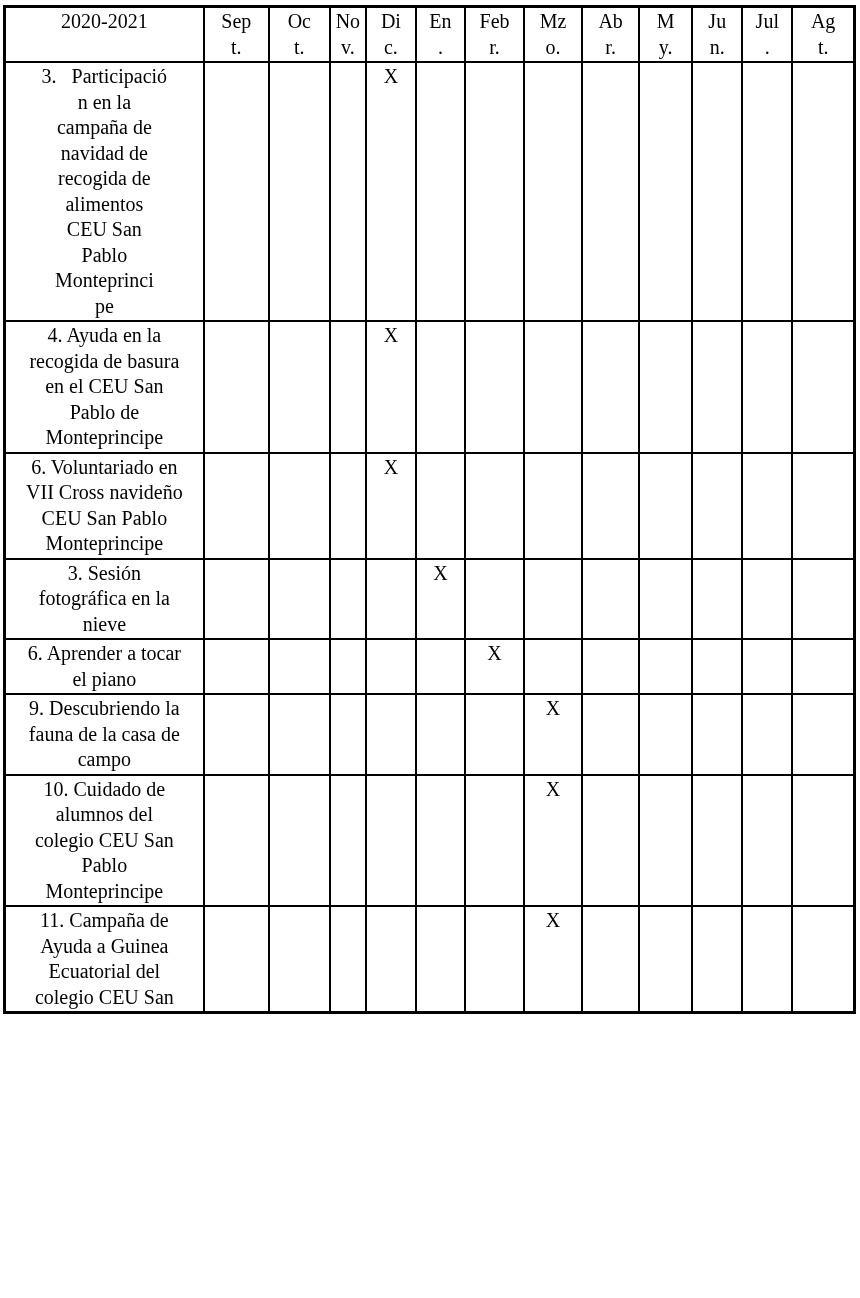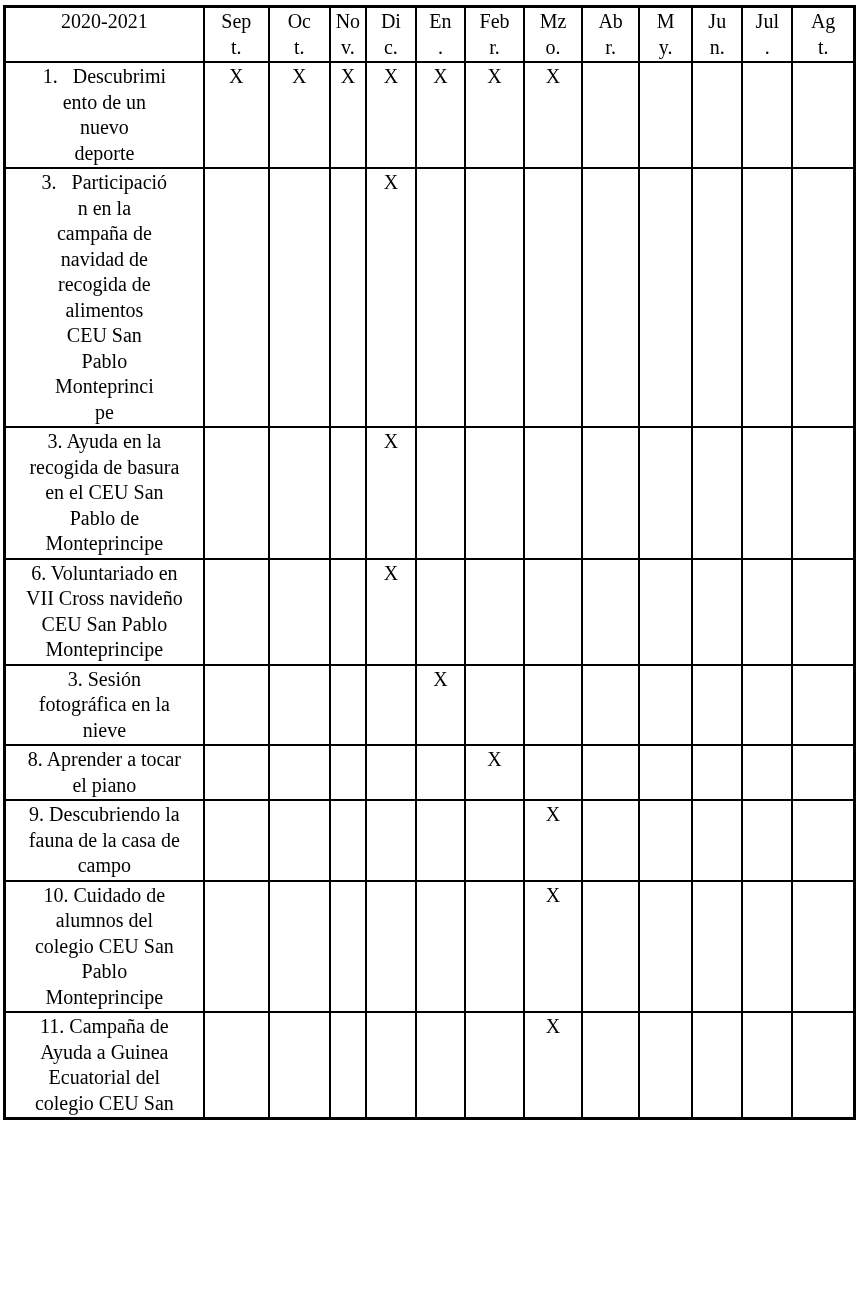"1. Descubrimi" tr { html: <tr> <td>1. Descubrimi ento de un nuevo deporte</td> <td>X</td> <td>X</td> <td>X</td> <td>X</td> <td>X</td> <td>X</td> <td>X</td> <td></td> <td></td> <td></td> <td></td> <td></td> </tr> -> none }
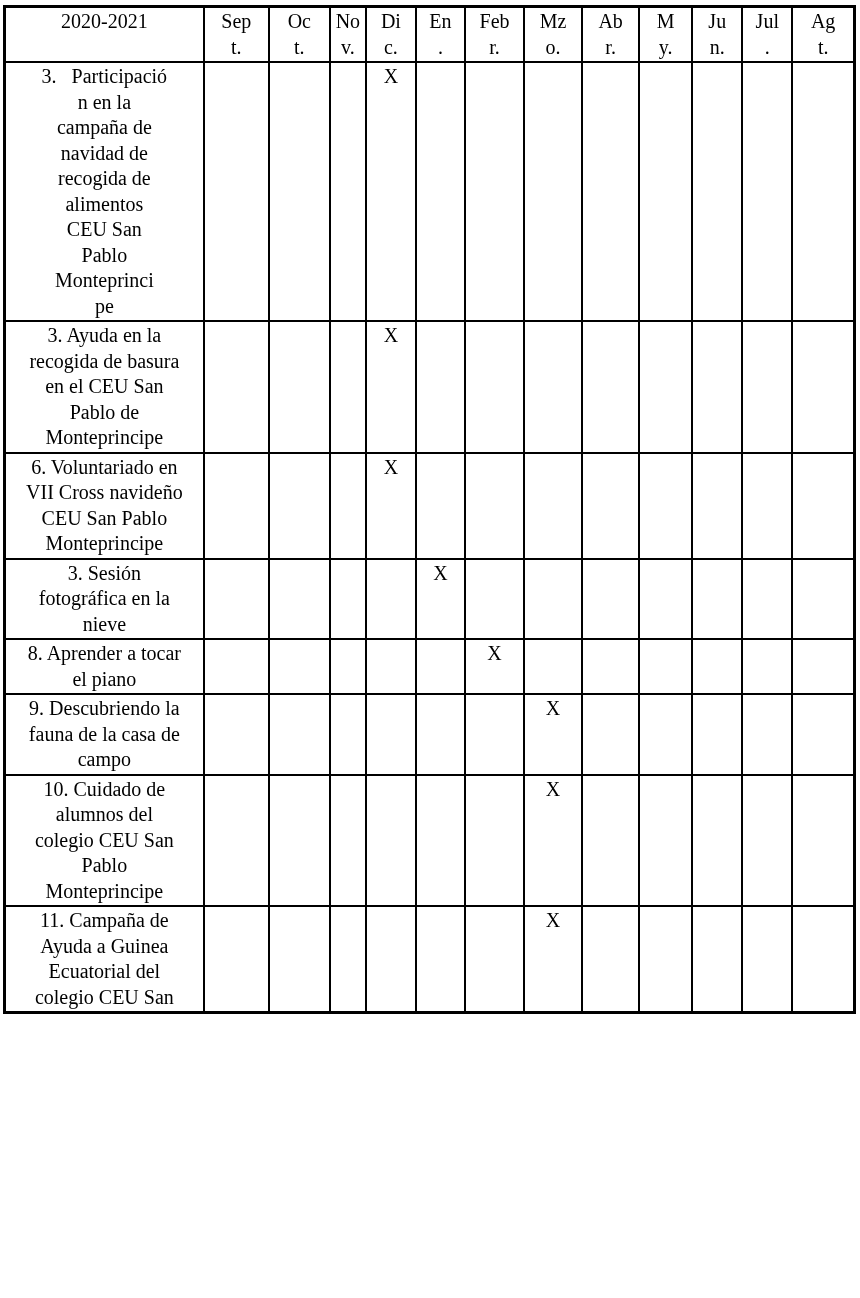"3. Ayuda en la" td.act-cell { text: 3 -> 4 }
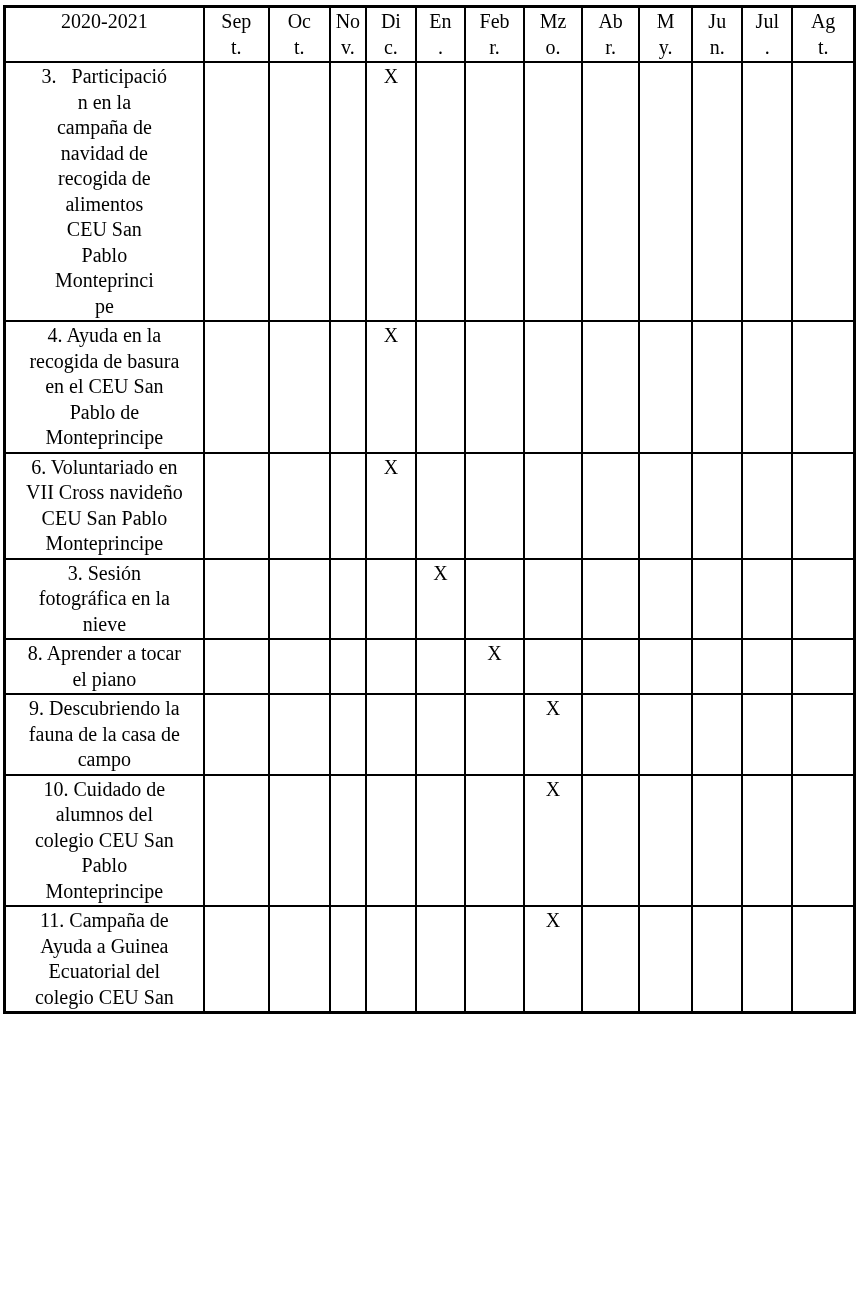"8. Aprender a tocar" td.act-cell { text: 8 -> 6 }
